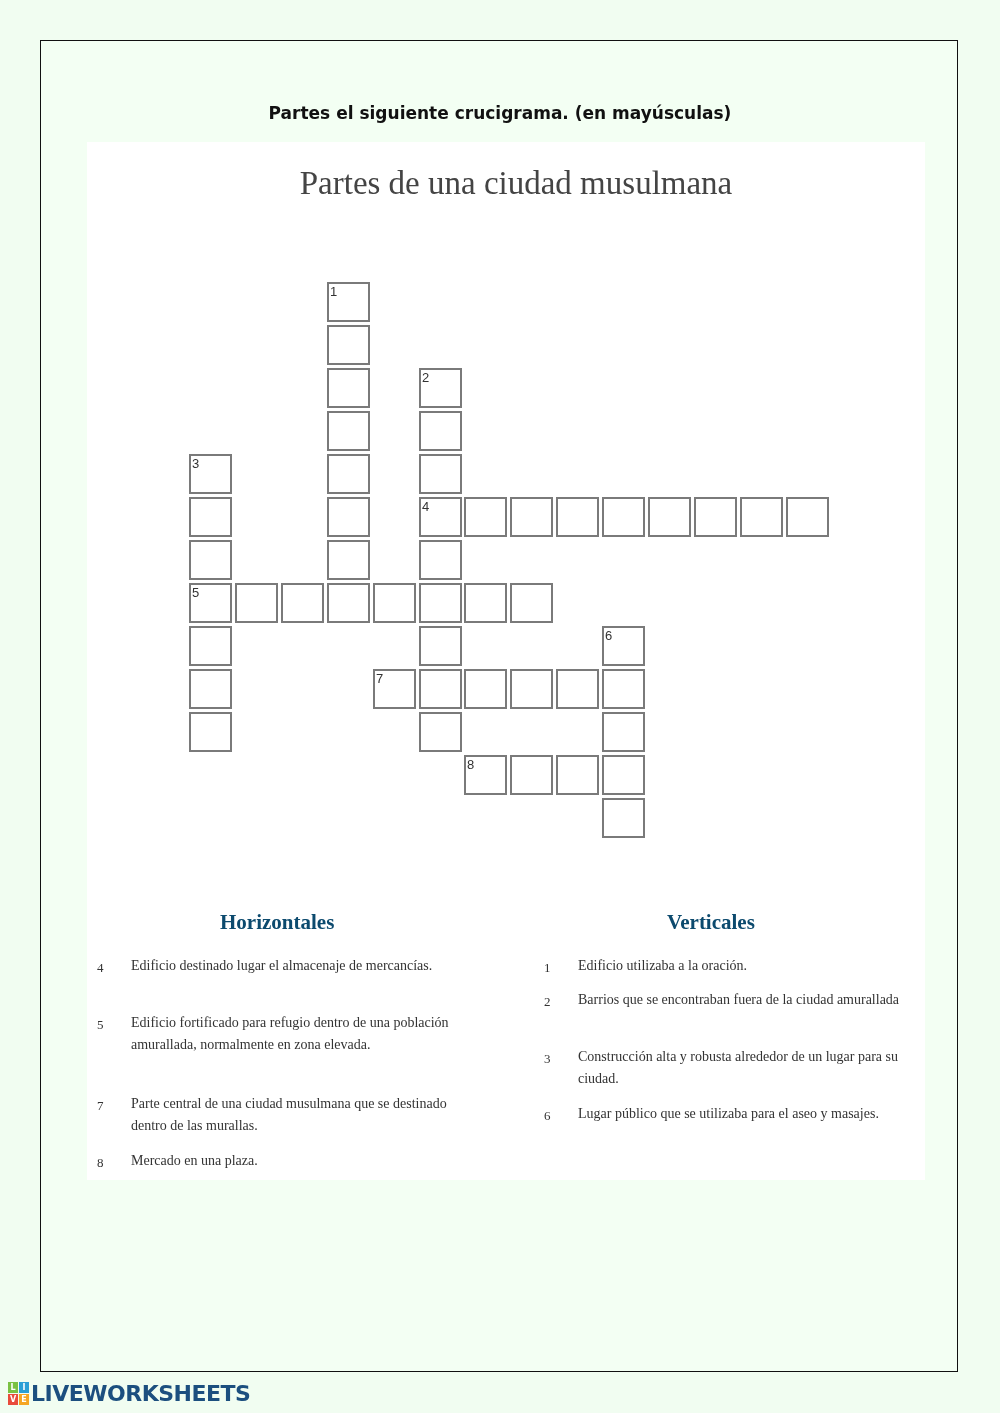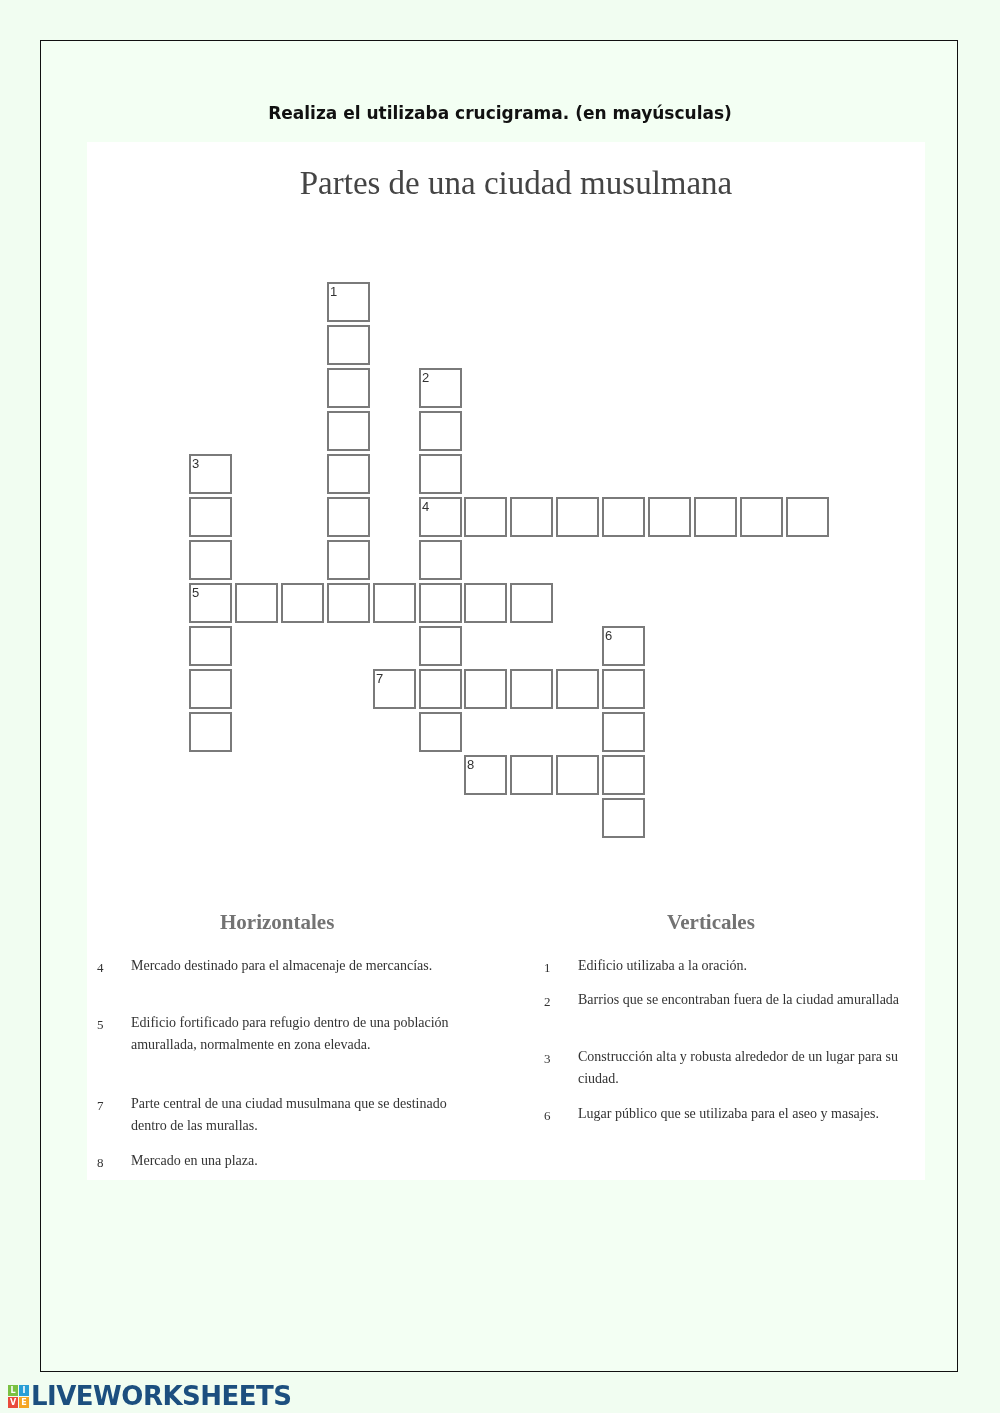"Realiza el utilizaba crucigrama. (en" div.instruction { text: Realiza el utilizaba -> Partes el siguiente }
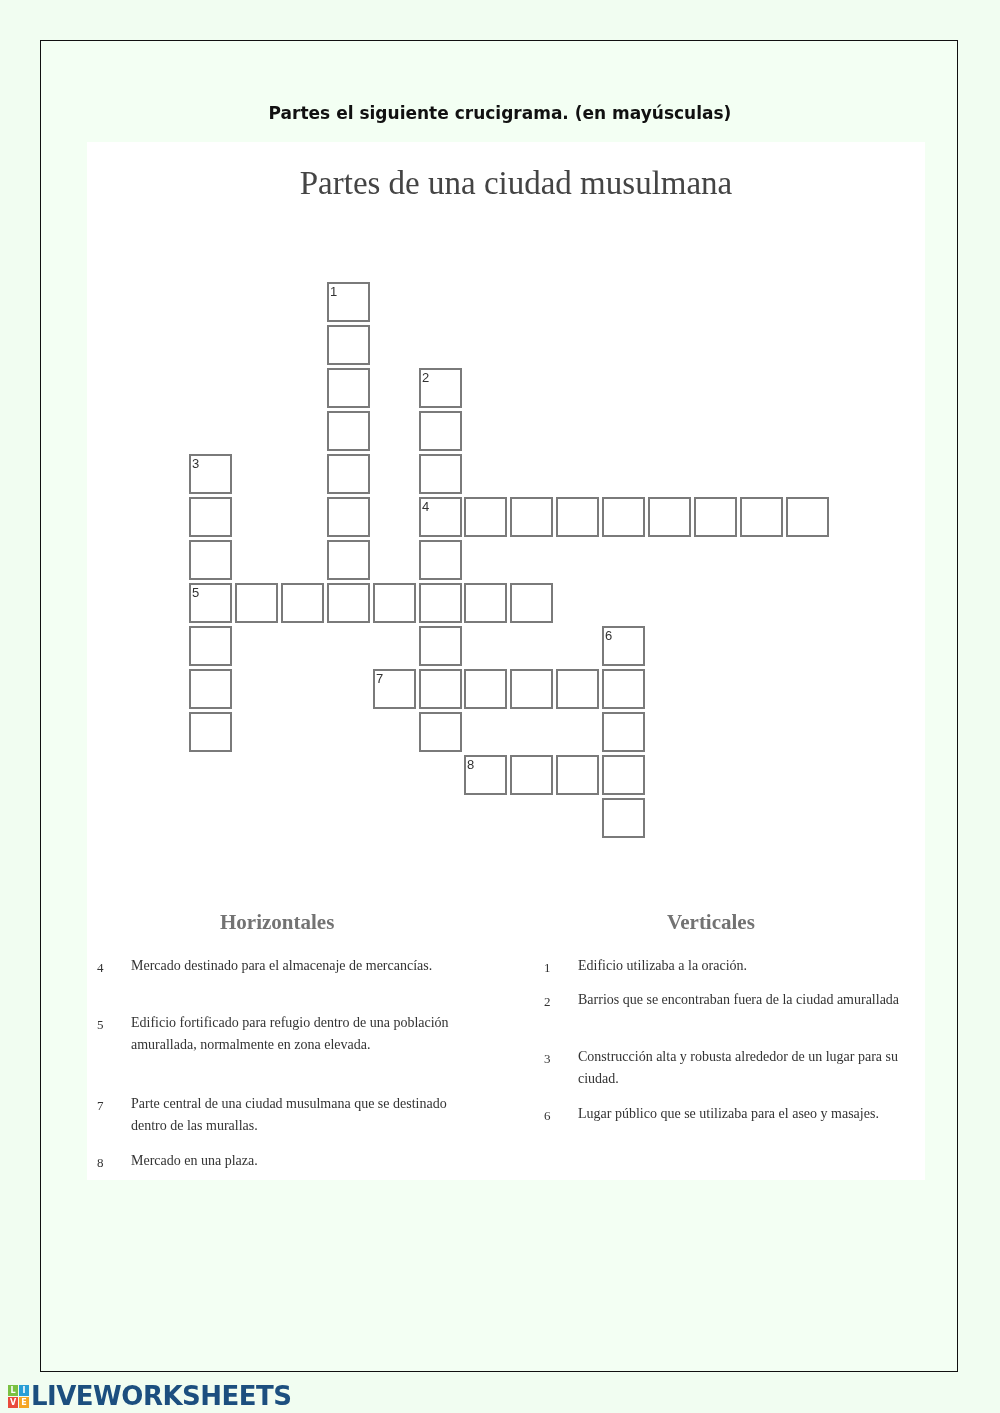"Horizontales" .h2 { color: #737373 -> #0c4a6e }
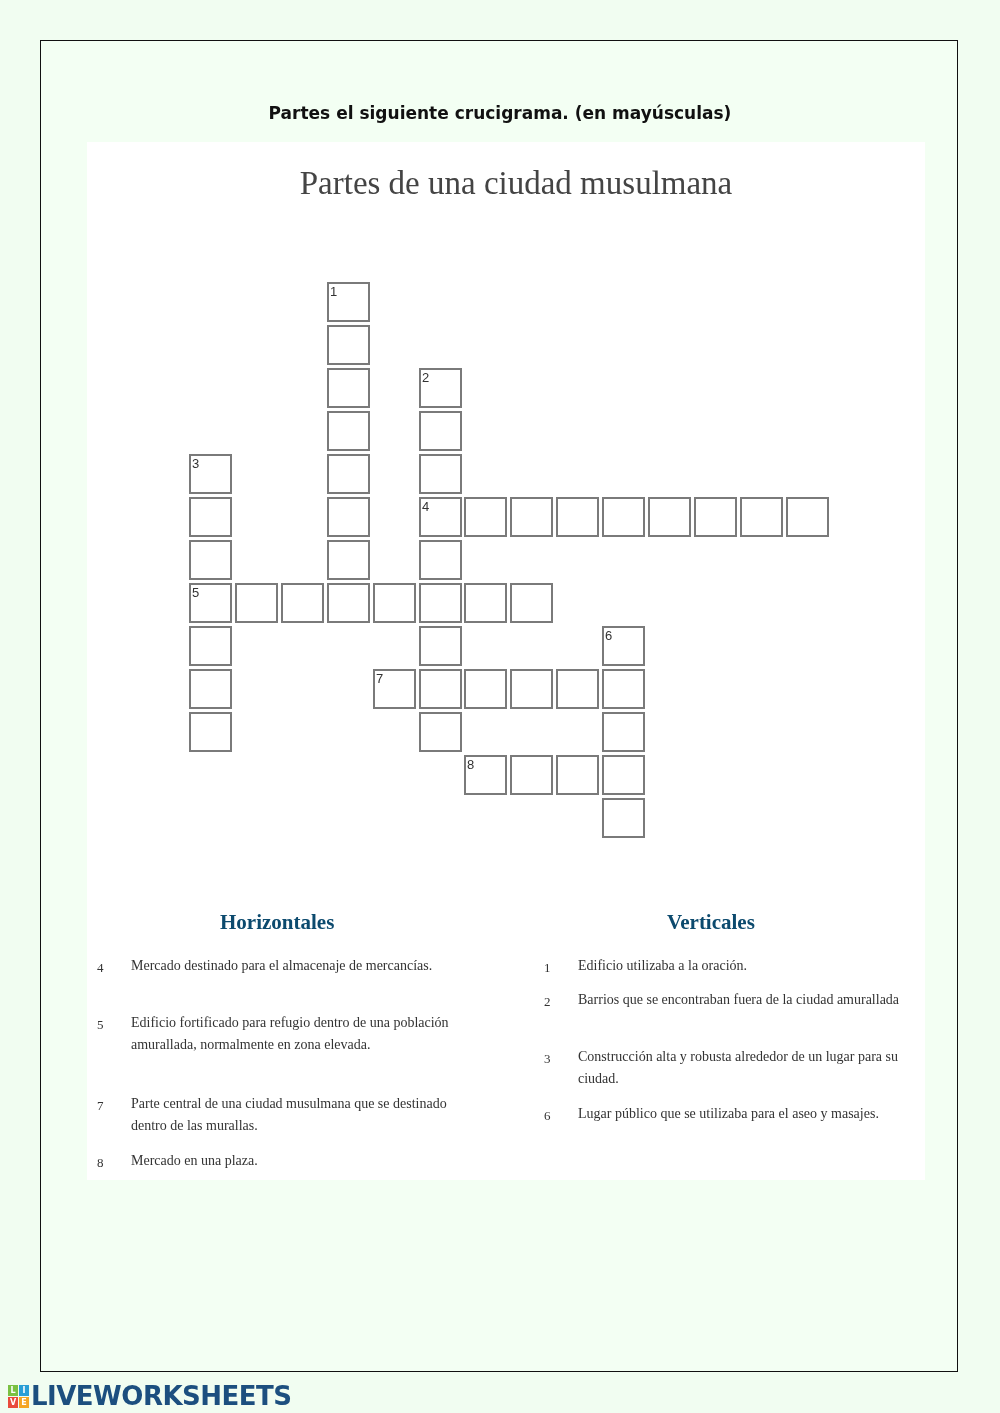"Mercado destinado para el almacenaje" span.t { text: Mercado destinado  para -> Edificio destinado  lugar }
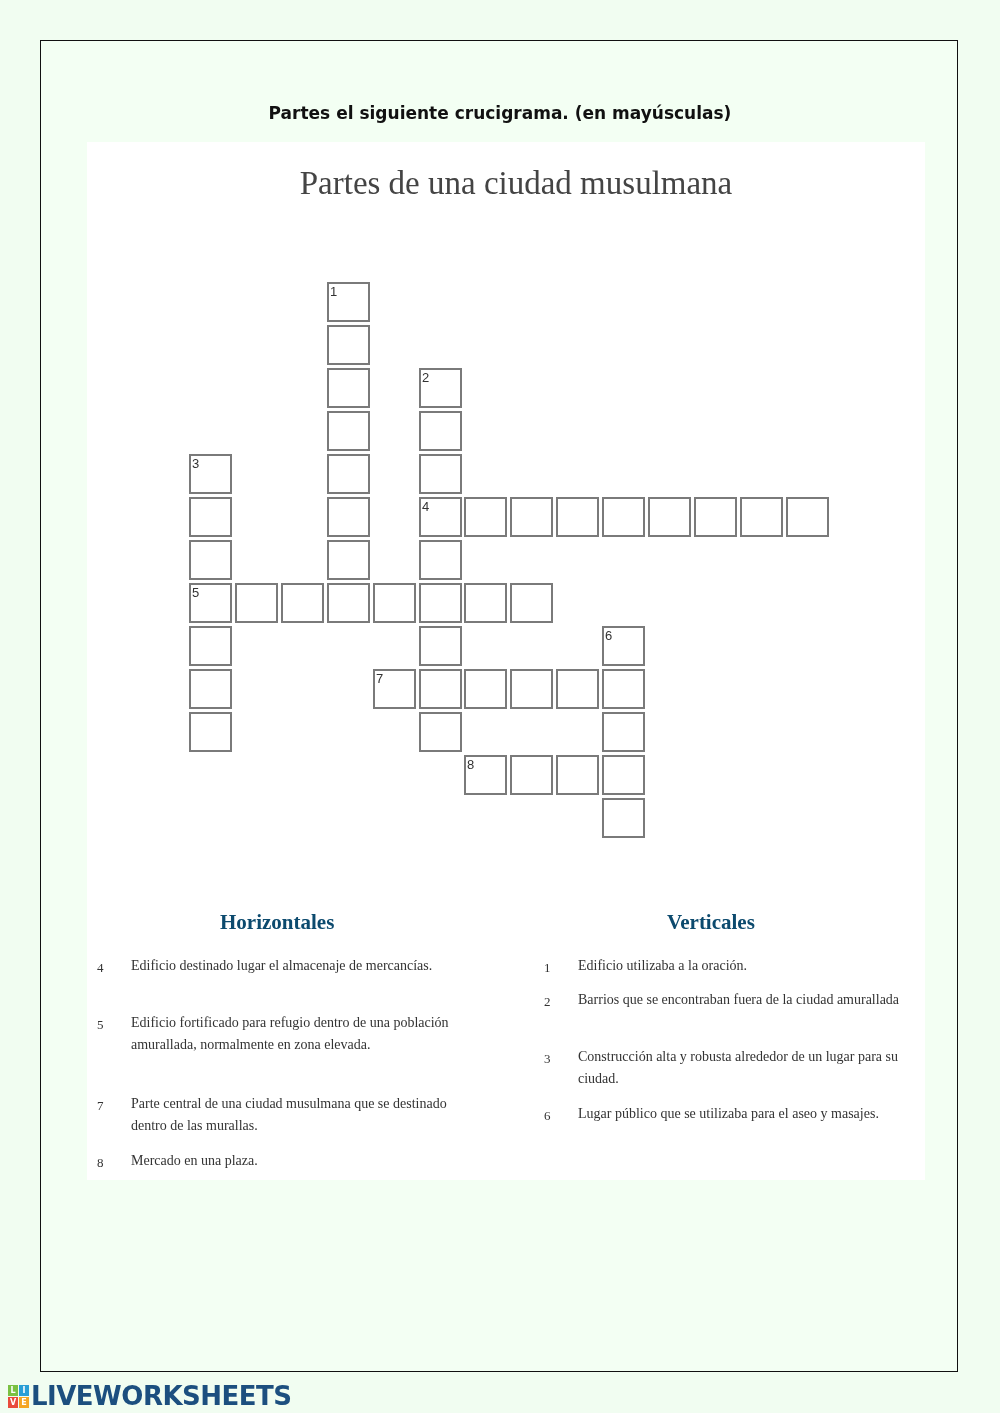"LIVEWORKSHEETS" .logo-text { font-size: 26px -> 22px }
